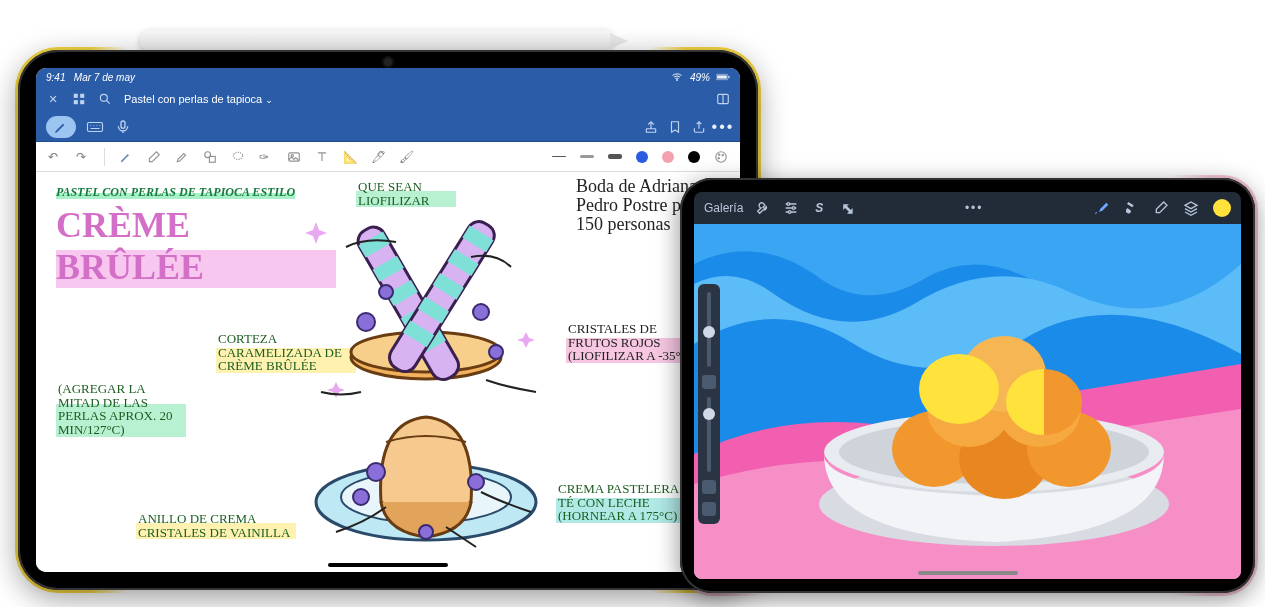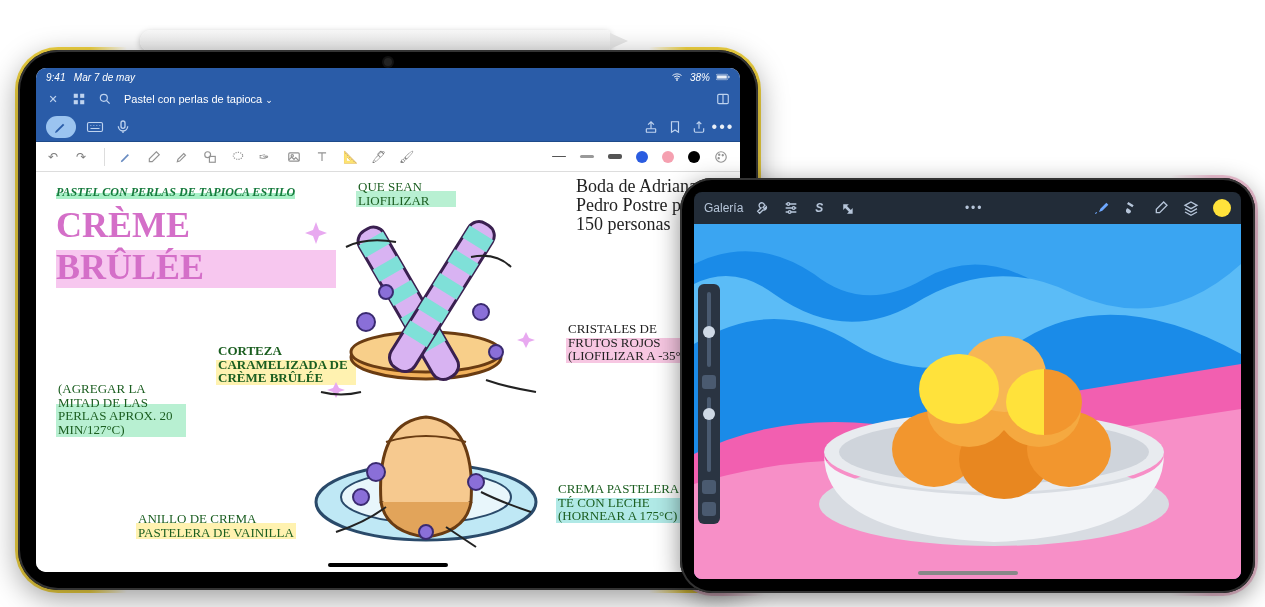"38%" span { text: 38% -> 49% }
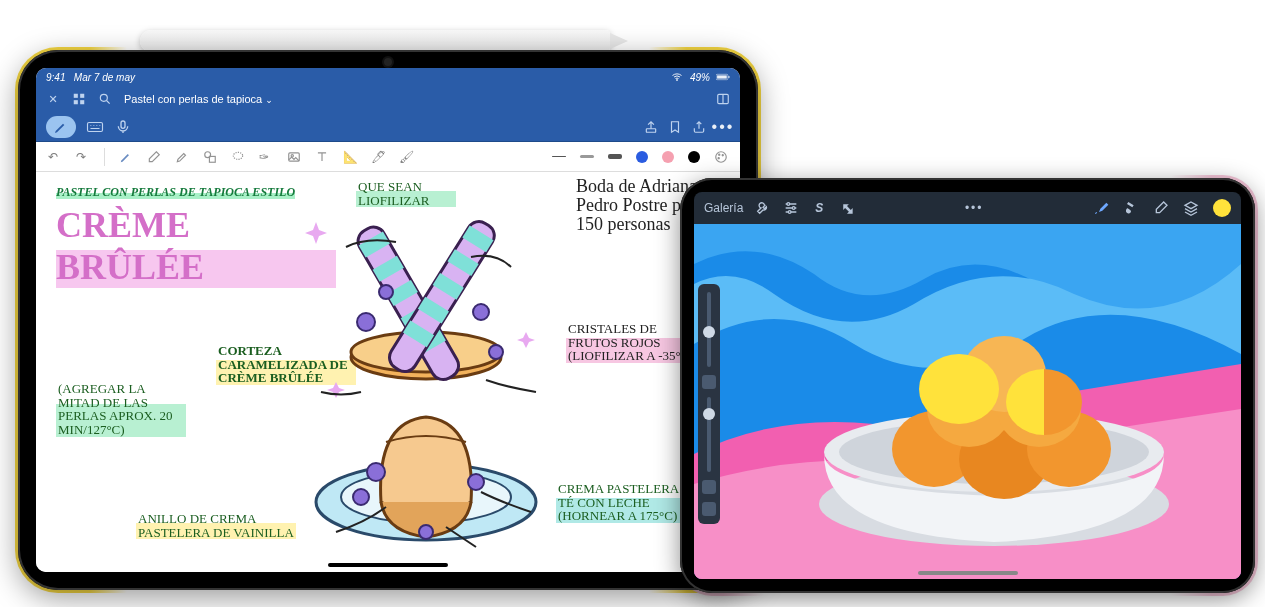"CORTEZA CARAMELIZADA DE CRÈME BRÛLÉE" div.note { font-weight: bold -> none; top: 172px -> 160px }
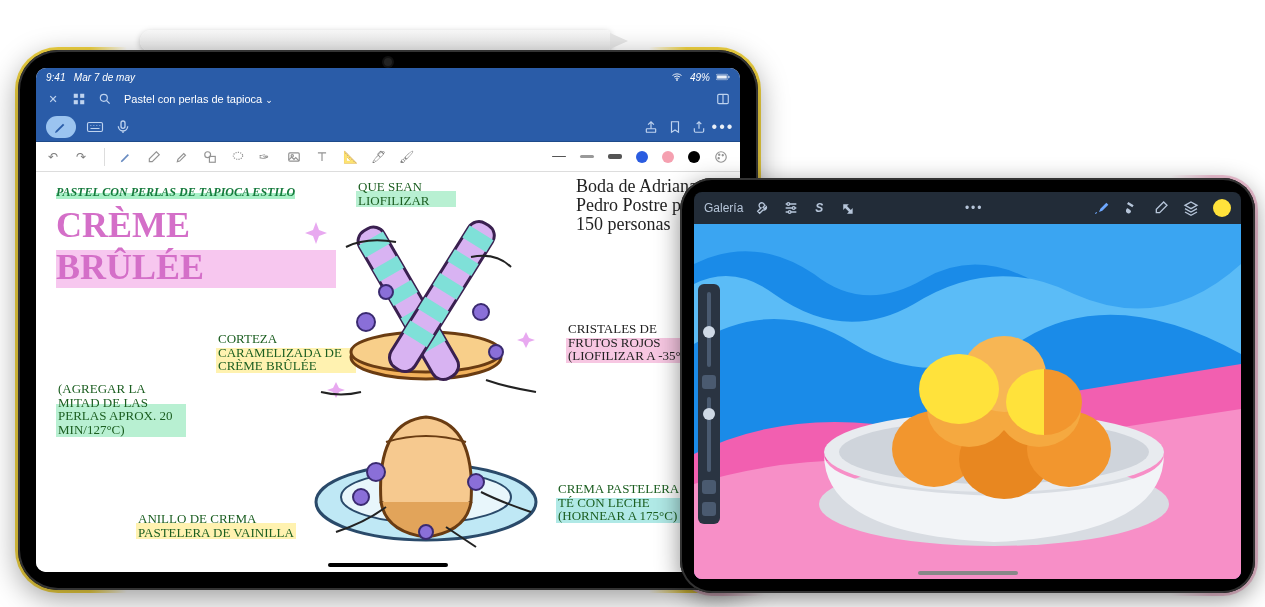"ANILLO DE CREMA PASTELERA DE" div.note { text: PASTELERA -> CRISTALES }
